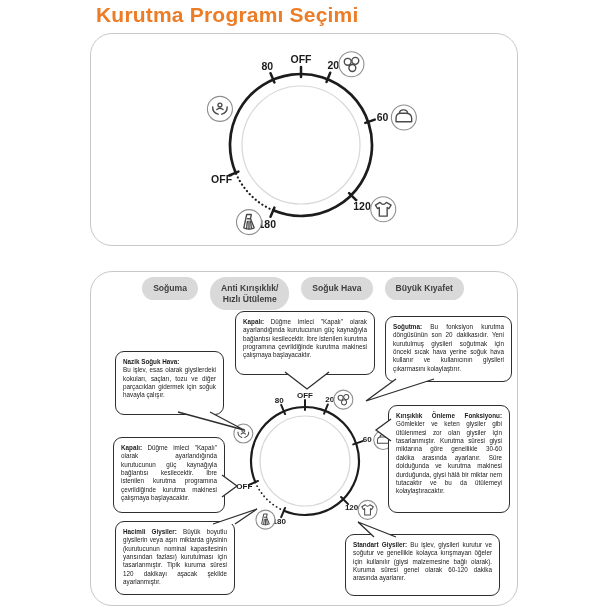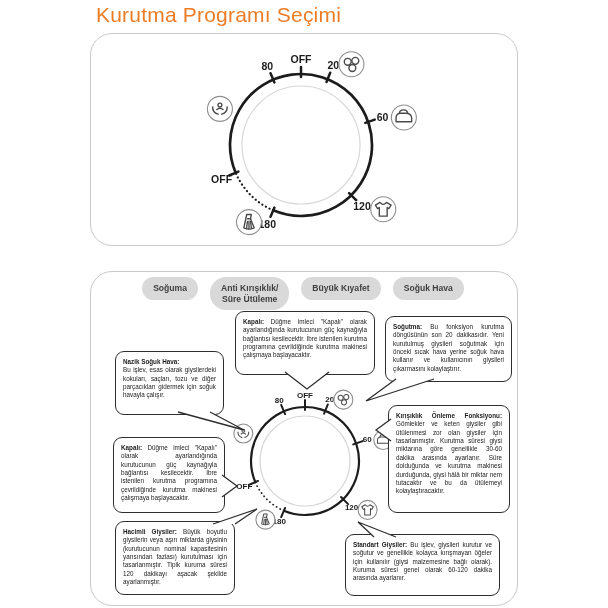"Kurutma Programı Seçimi" .title { font-weight: normal -> bold }
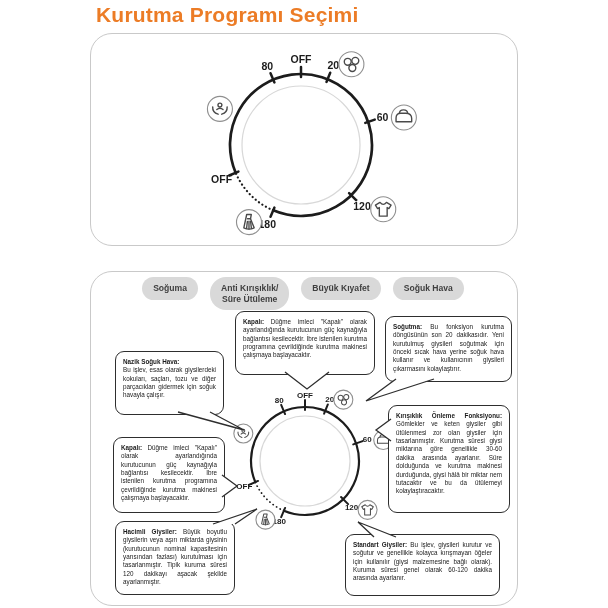"Anti Kırışıklık/" div.chip { text: Süre -> Hızlı }
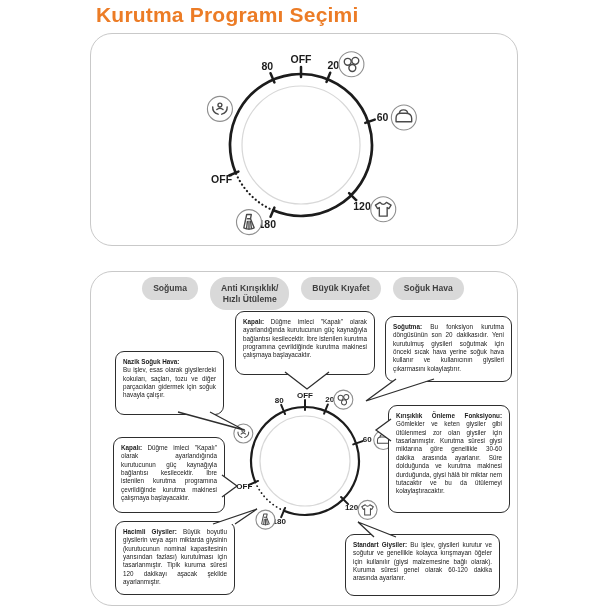"Büyük Kıyafet" div.chip { order: before "Soğuk Hava" -> after "Soğuk Hava" }
